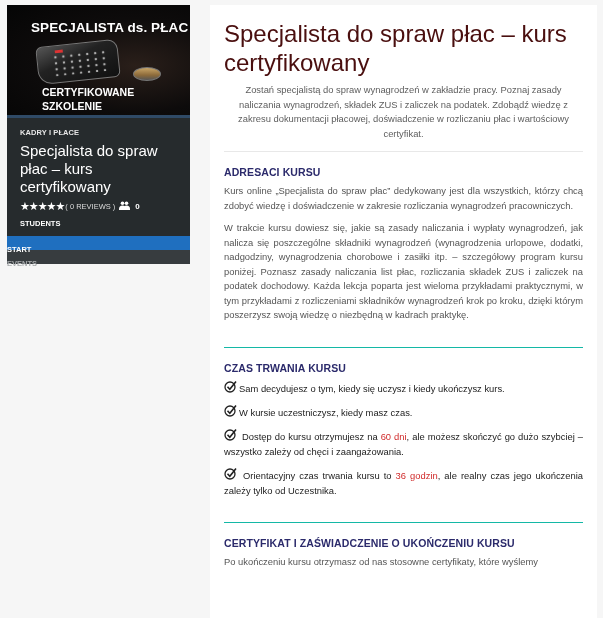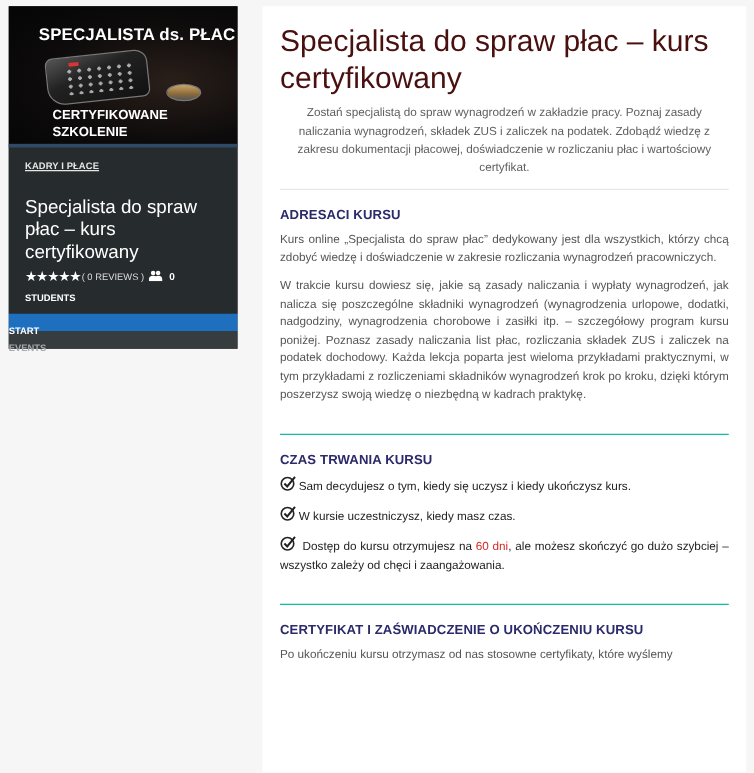"KADRY I PŁACE" .category { margin-bottom: 20px -> 5px; text-decoration: underline -> none }
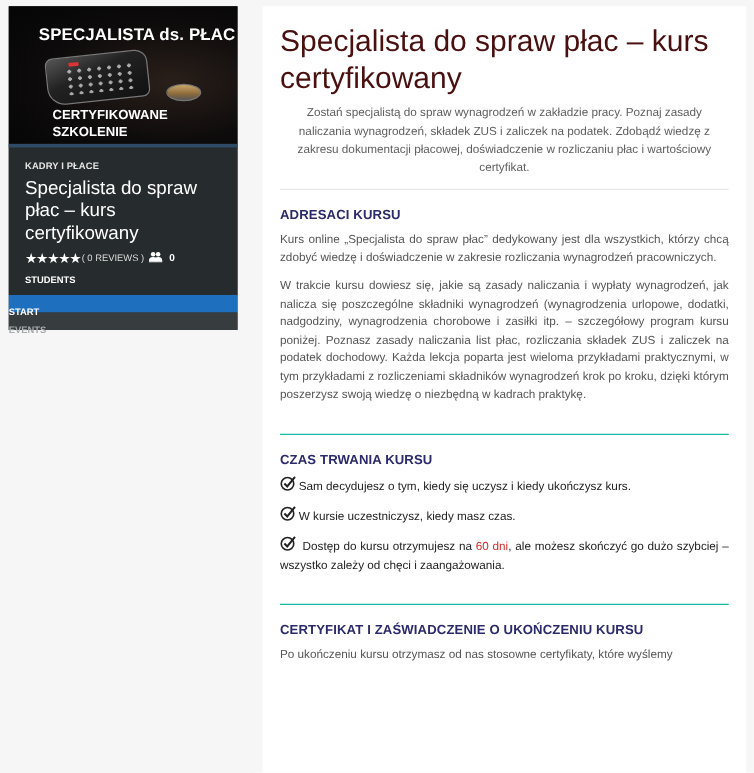"Orientacyjny czas trwania kursu to" p.check-item { html: none -> <p> <span> <svg> <circle></circle> <path></path> </svg> </span> <span>Orientacyjny czas trwania kursu to </span><span>36 godzin</span><span>, ale realny czas jego ukończenia zależy tylko od Uczestnika.</span> </p> }
